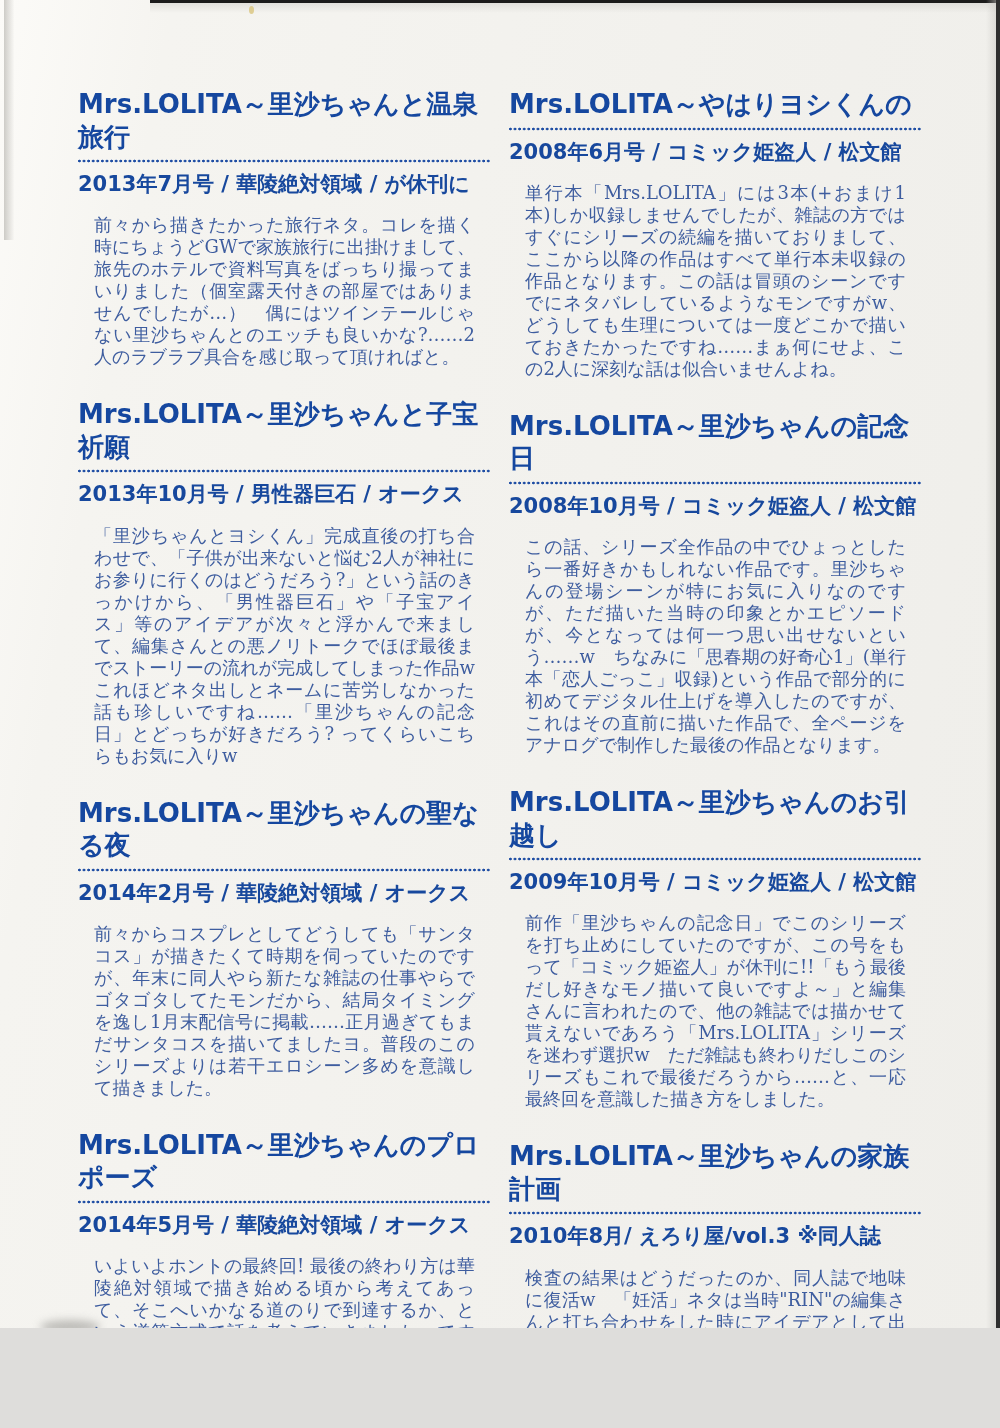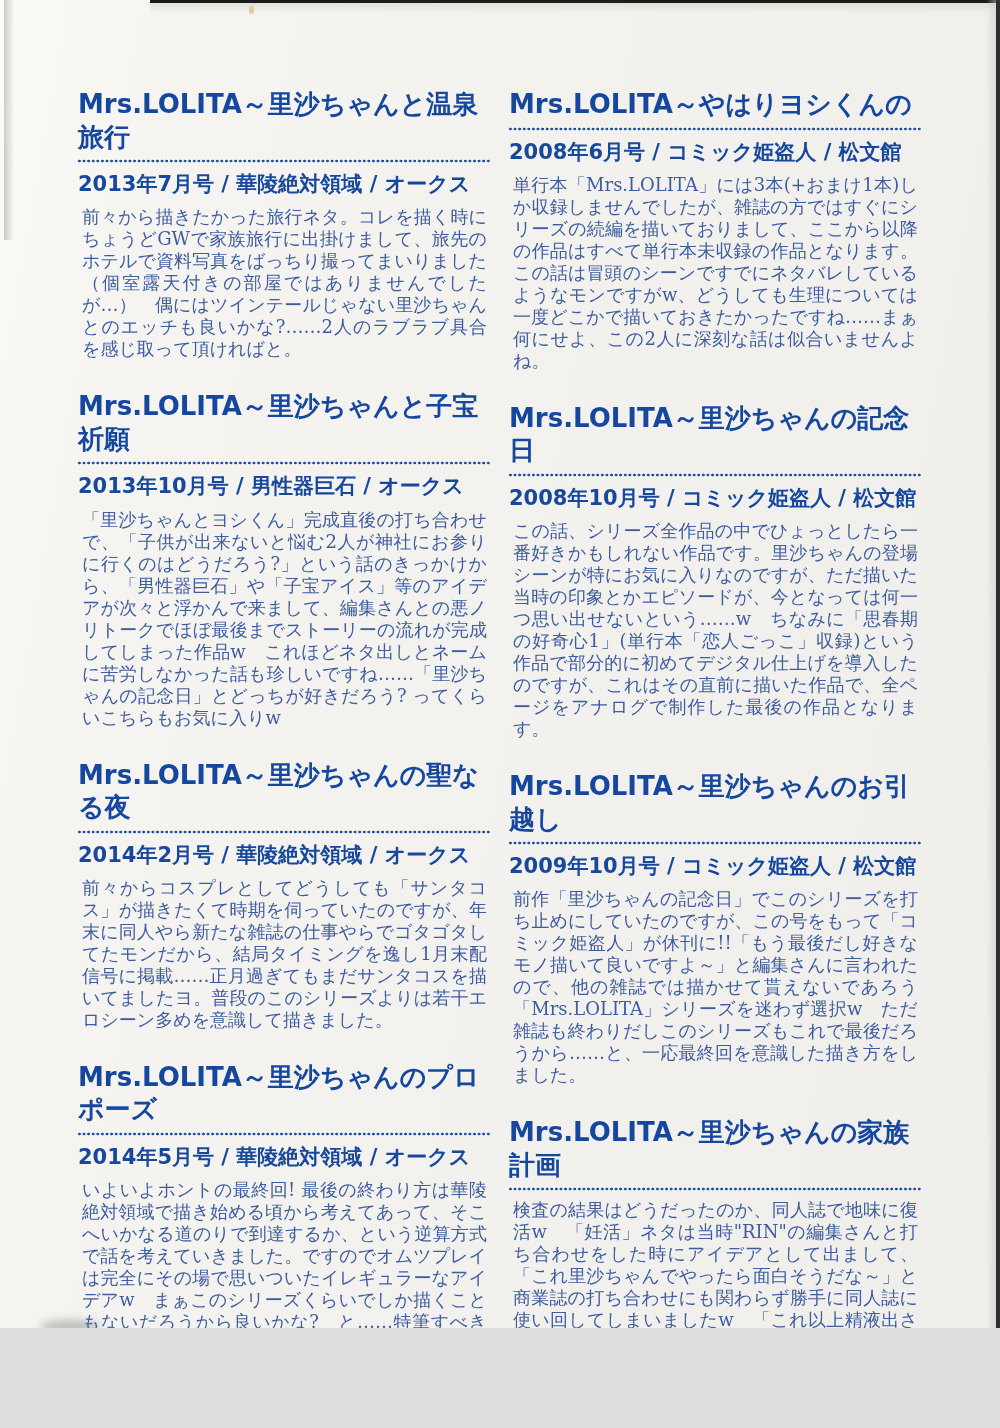"2013年7月号 / 華陵絶対領域 / オークス" div.info { text: オークス -> が休刊に }
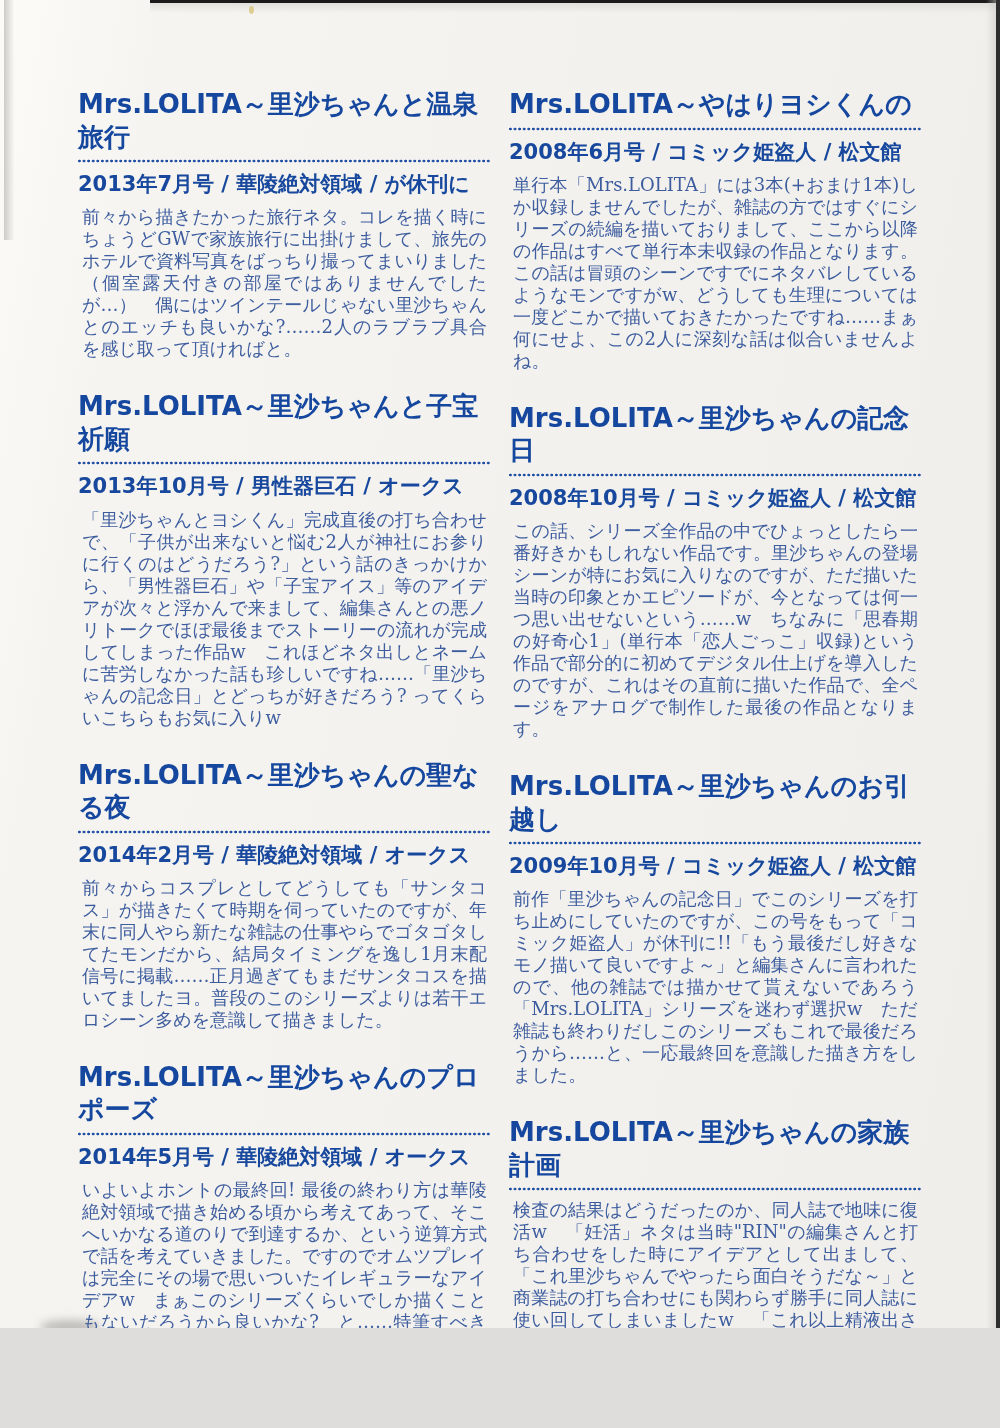"単行本「Mrs.LOLITA」には3本(+おまけ1本)しか収録しませんでしたが、" .bodytext { margin: 4px -> 16px }
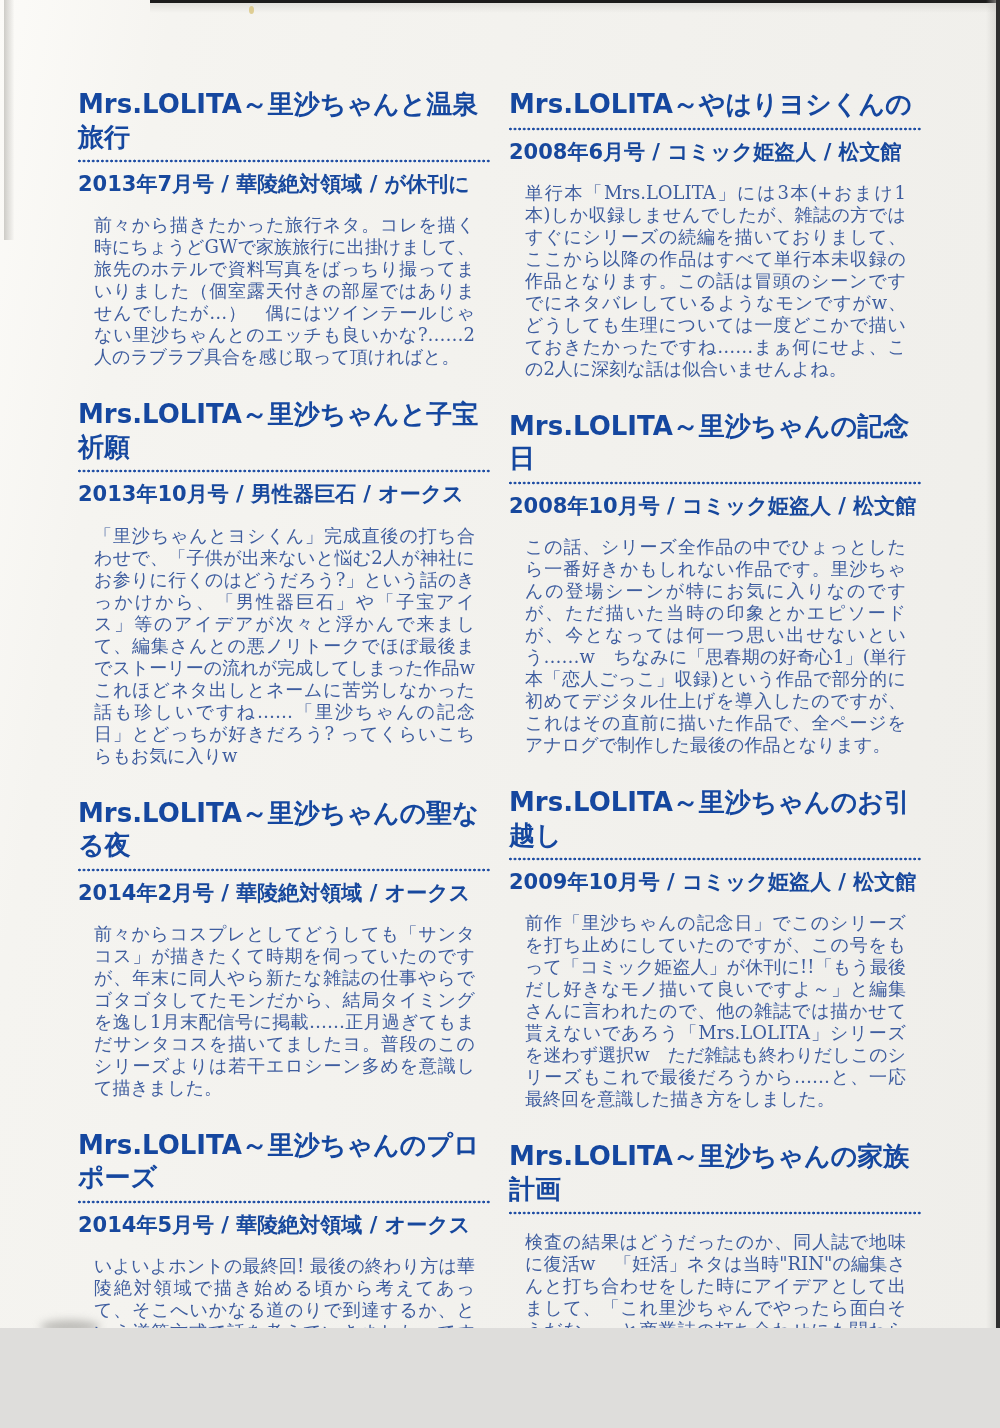"2010年8月/ えろり屋/vol.3 ※同人誌" div.info { html: none -> <div>2010年8月/ えろり屋/vol.3 ※同人誌</div> }
